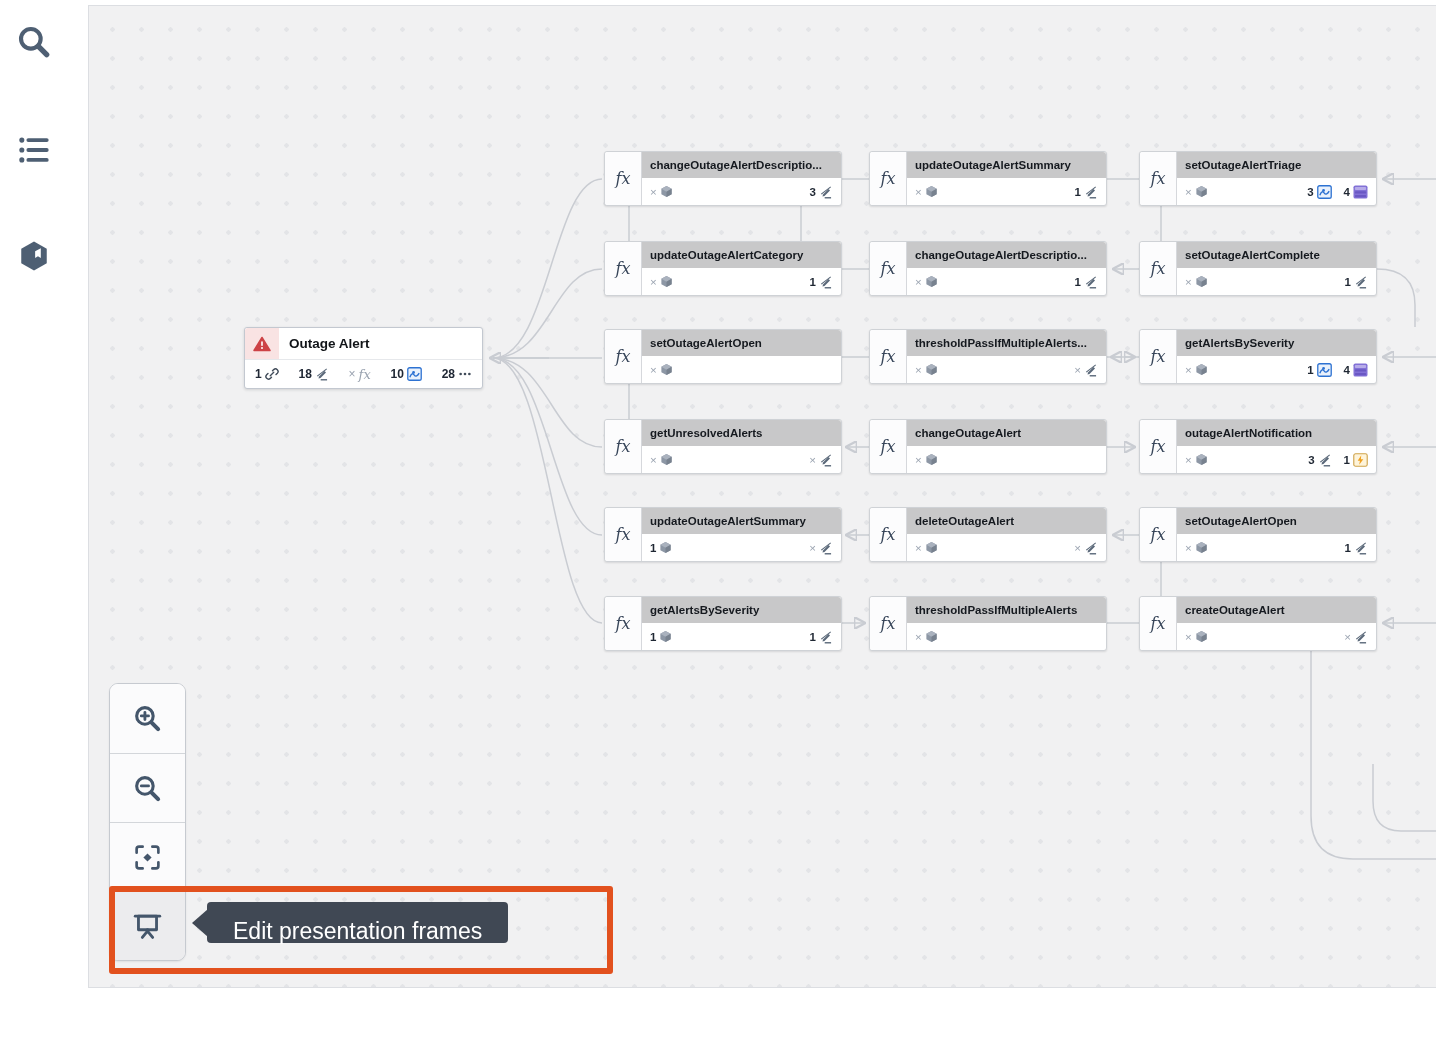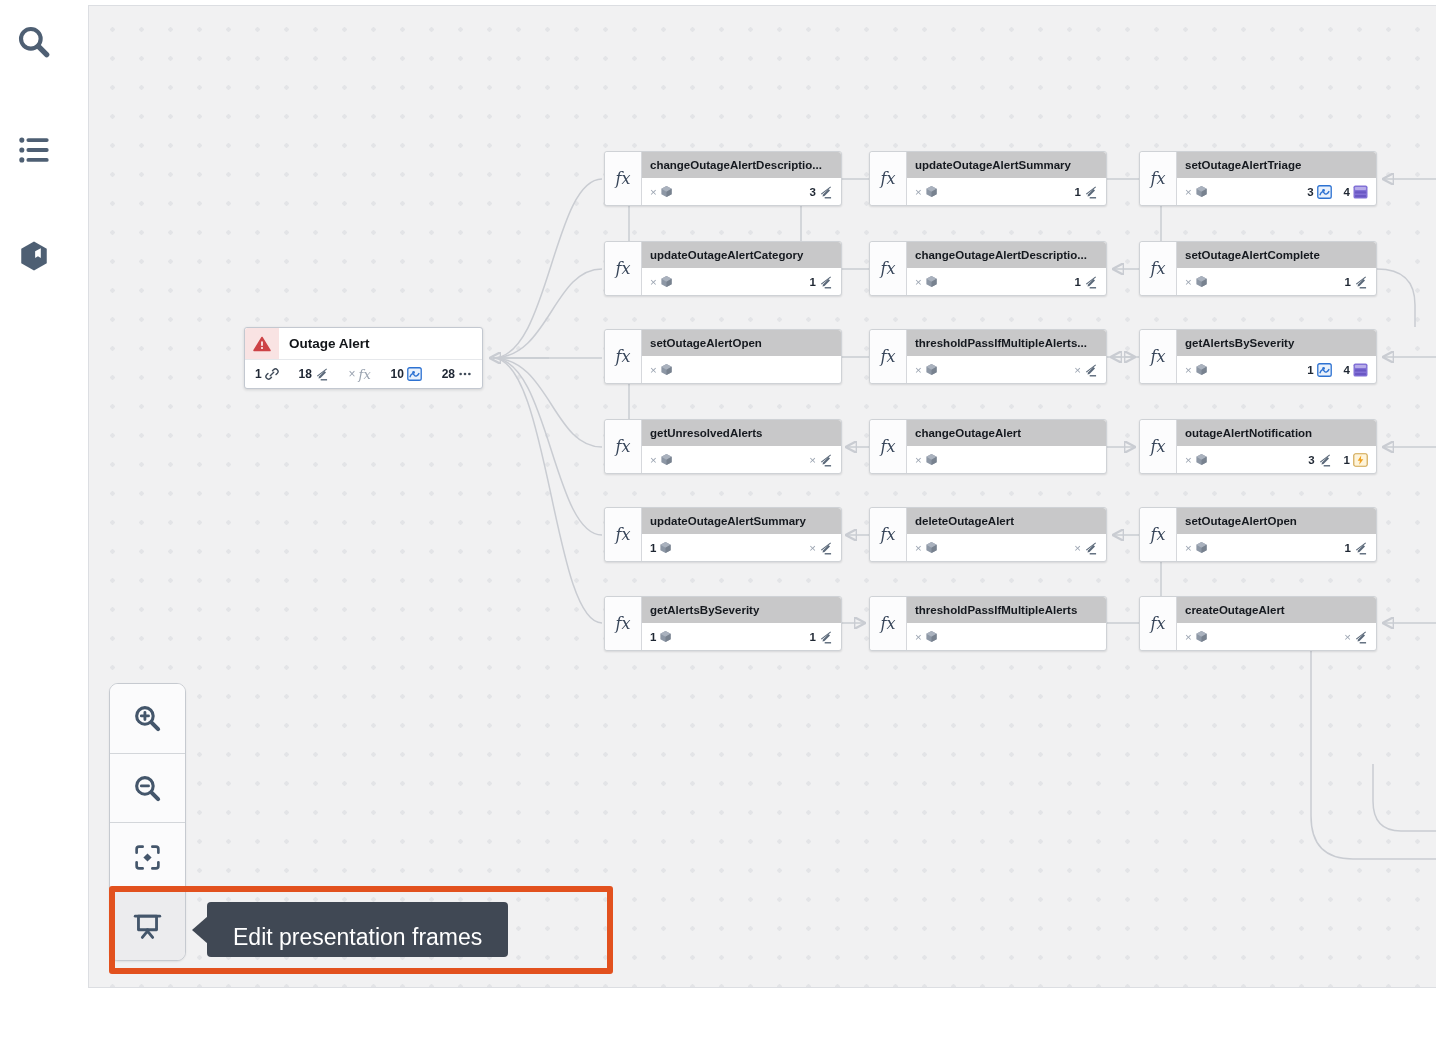"Edit presentation frames" .tooltip { align-items: flex-end -> flex-start; height: 55px -> 41px; padding: 6px 26px -> 16px 26px }
